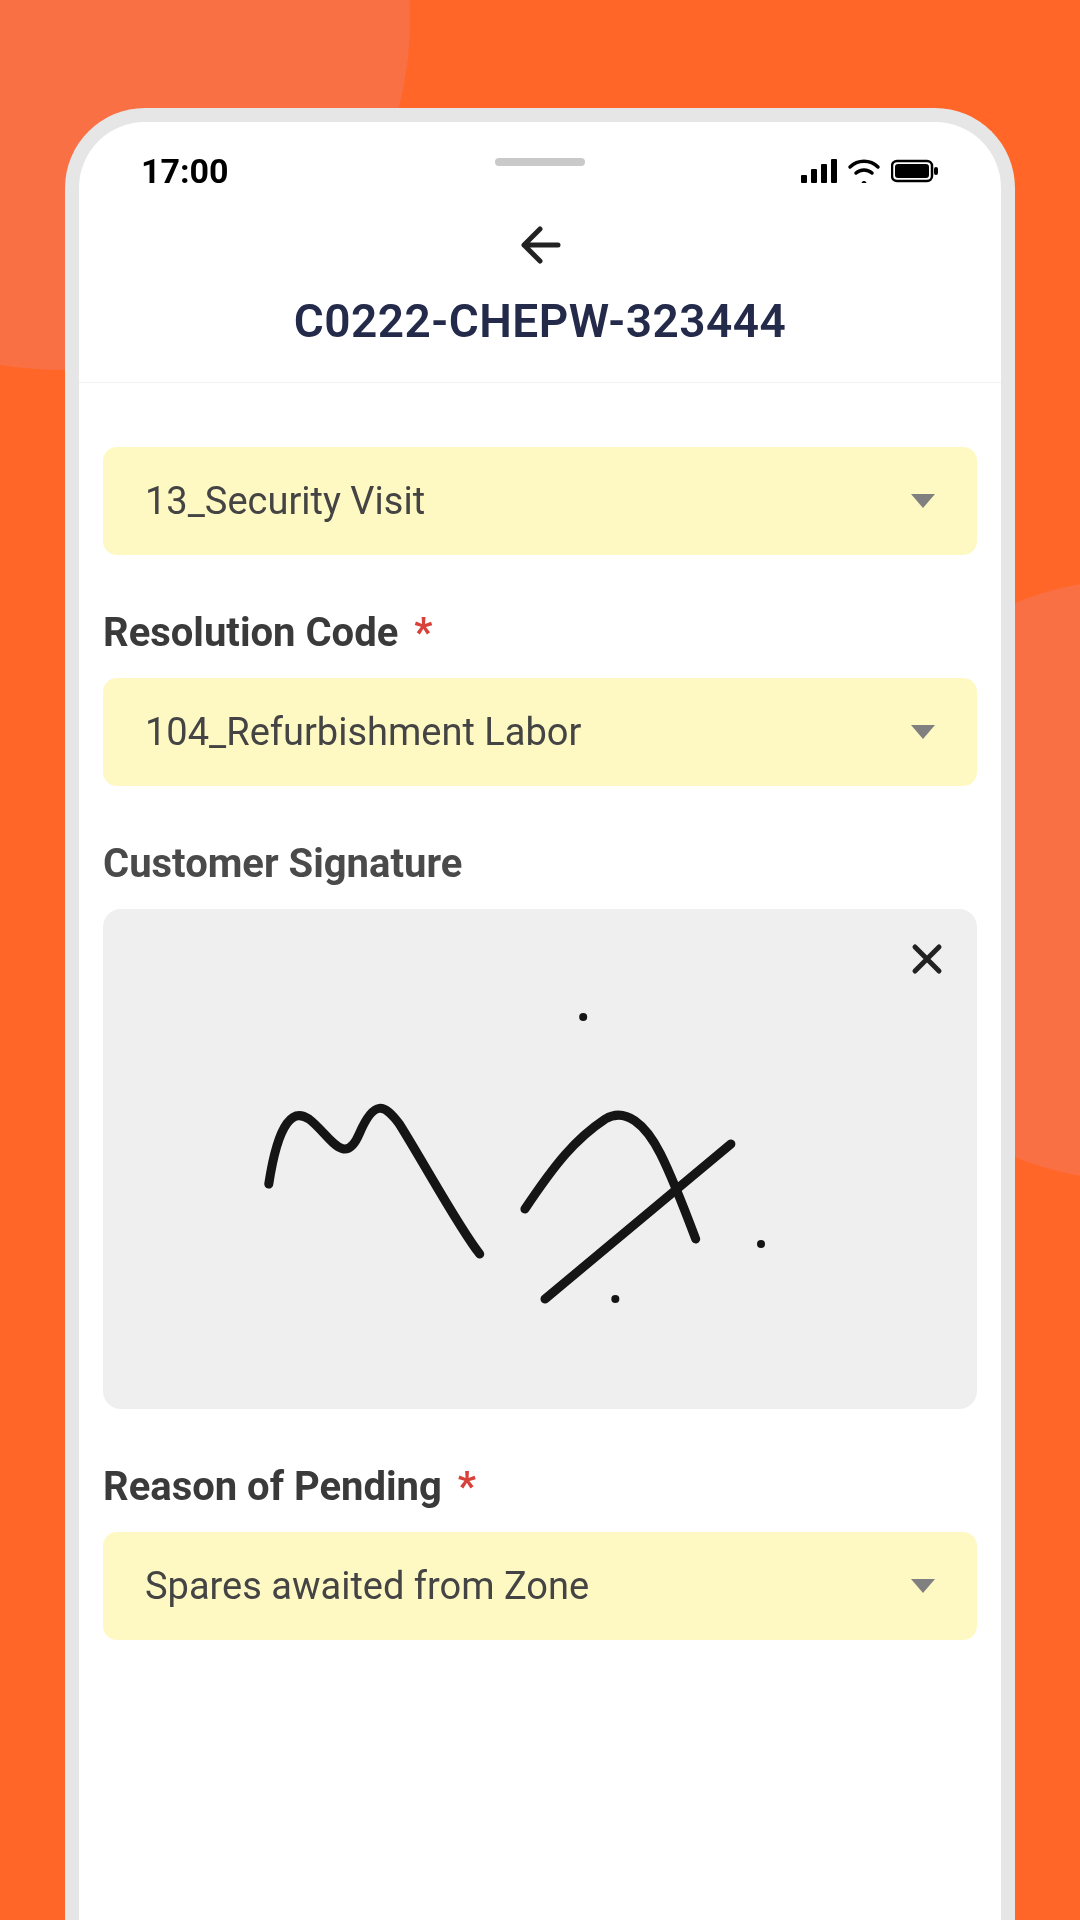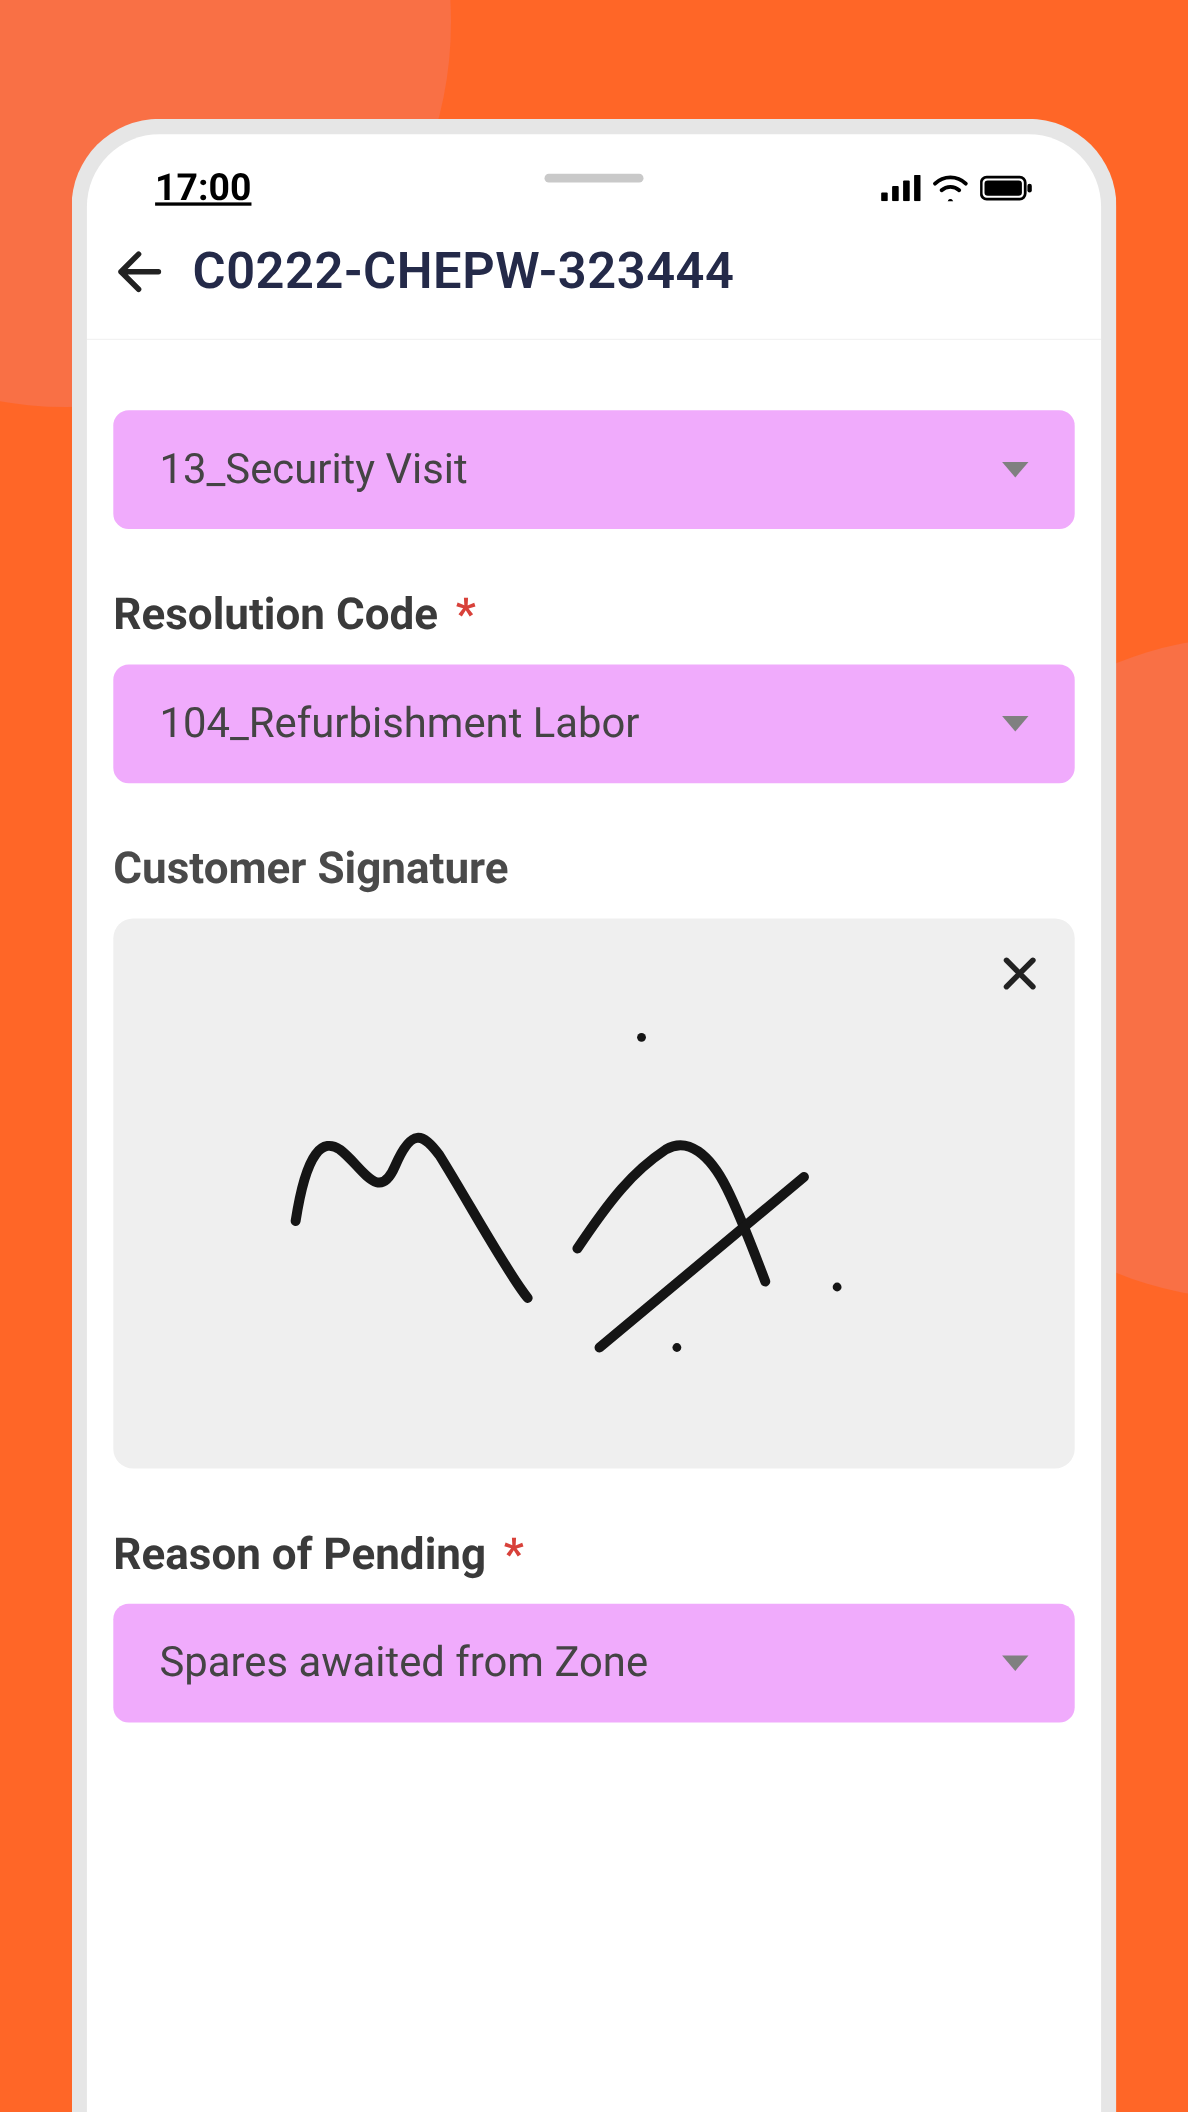"17:00" .status-time { text-decoration: underline -> none }
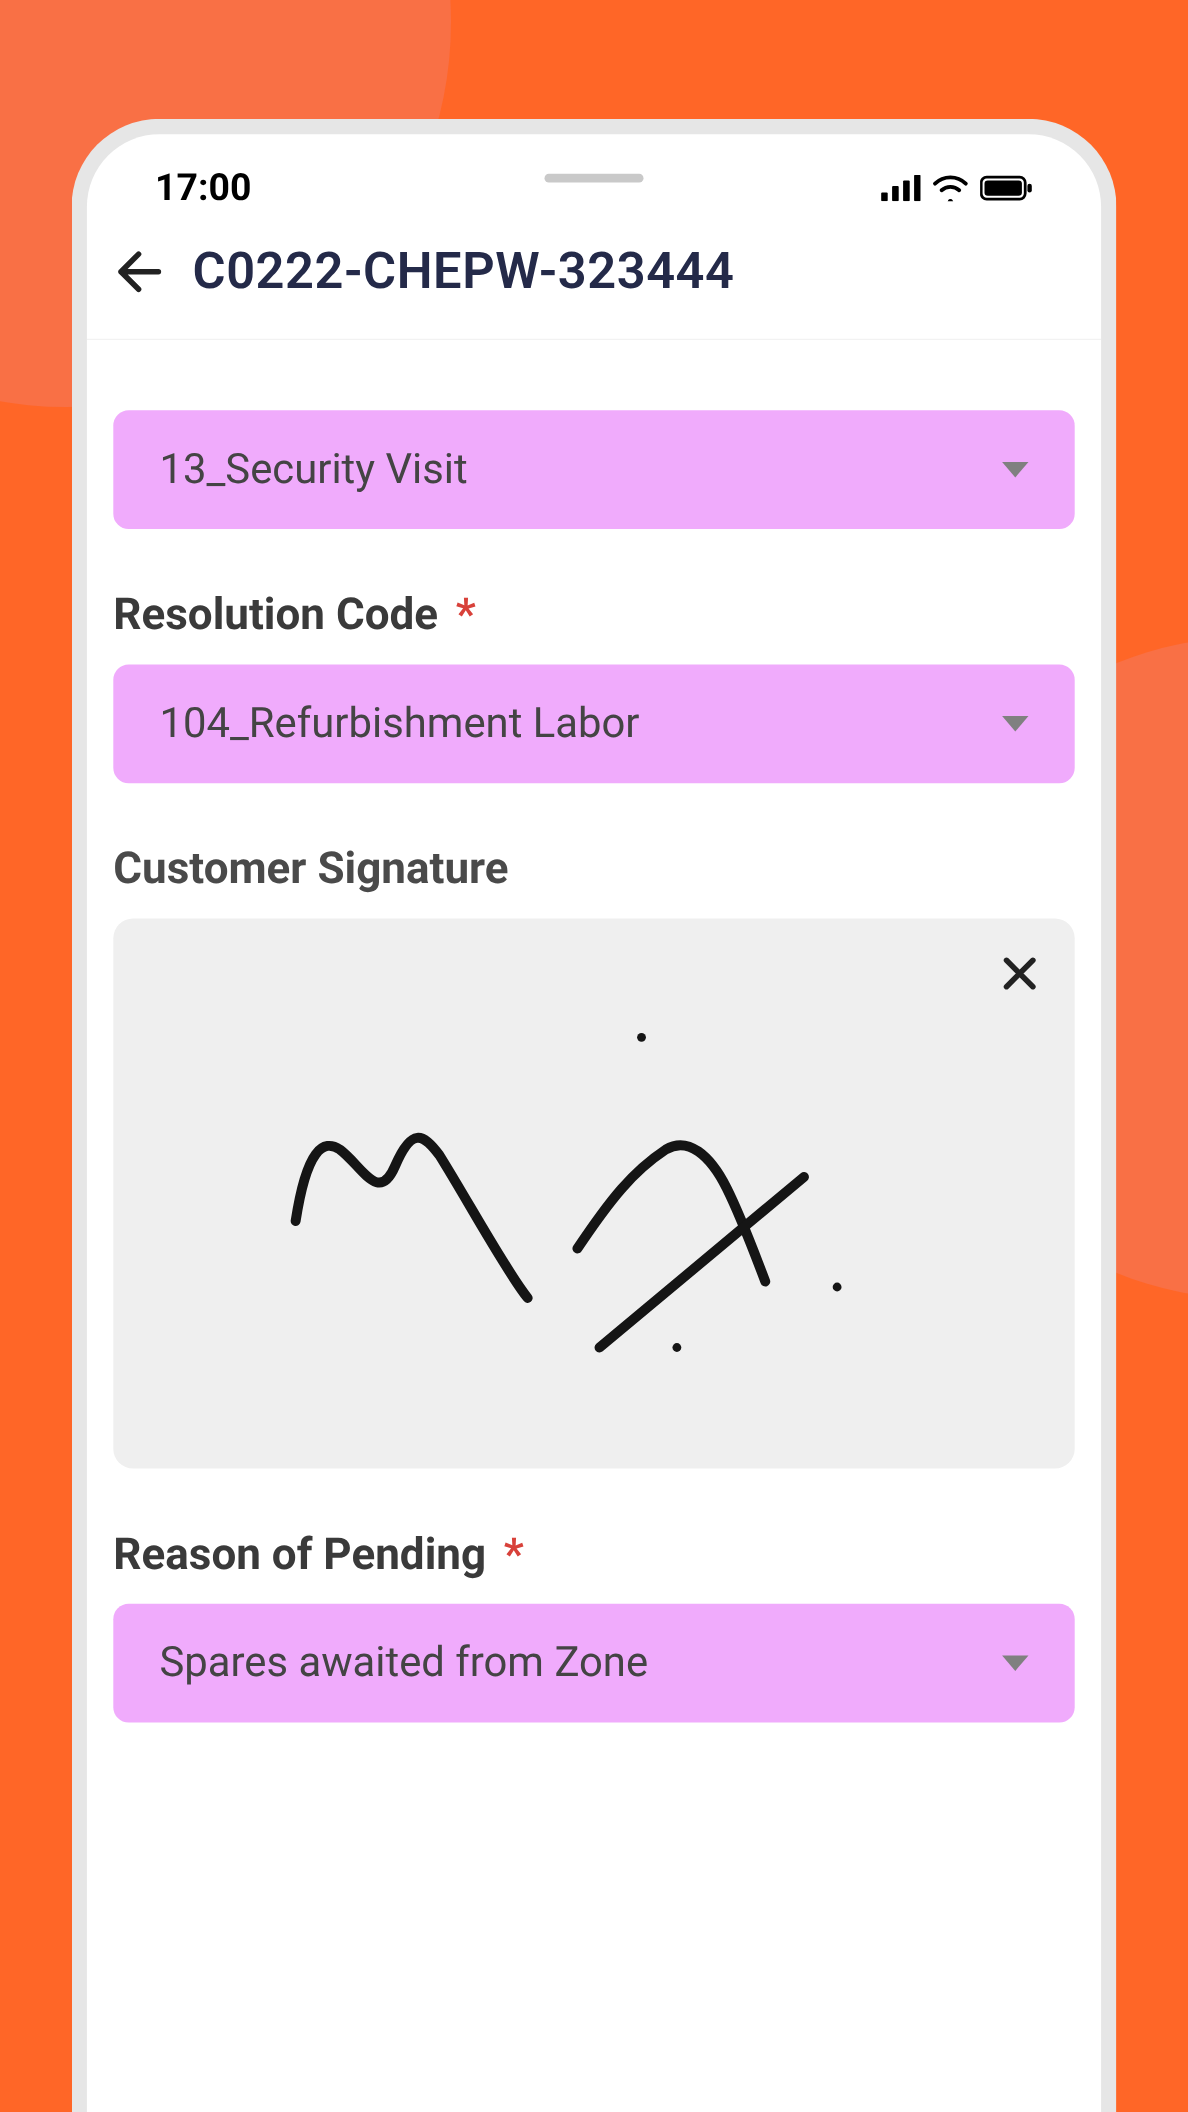"C0222-CHEPW-323444" .app-bar { flex-direction: none -> column }
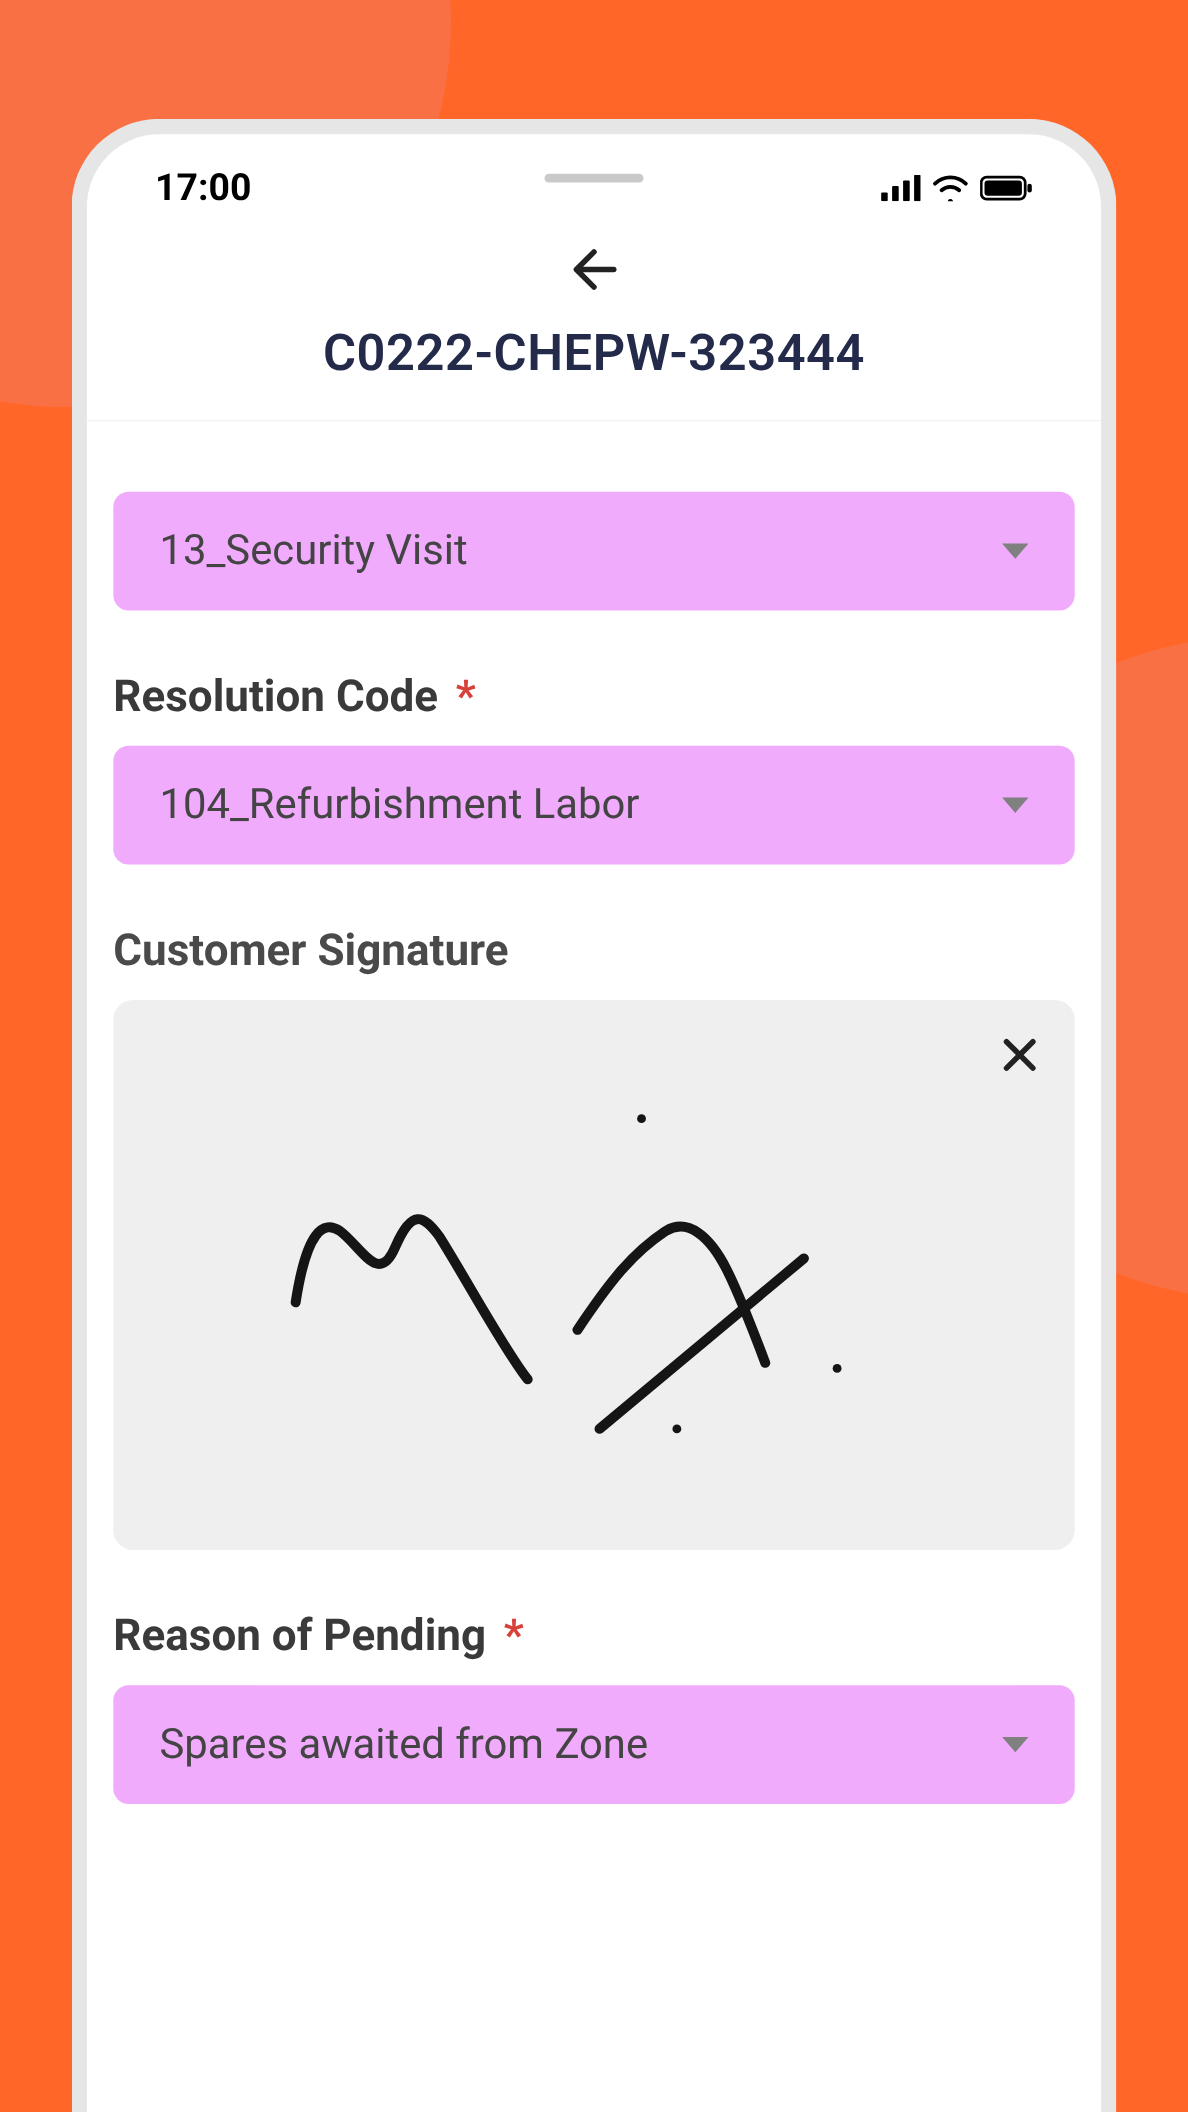"13_Security Visit" .select { background: #f0abfc -> #fef9c3 }
